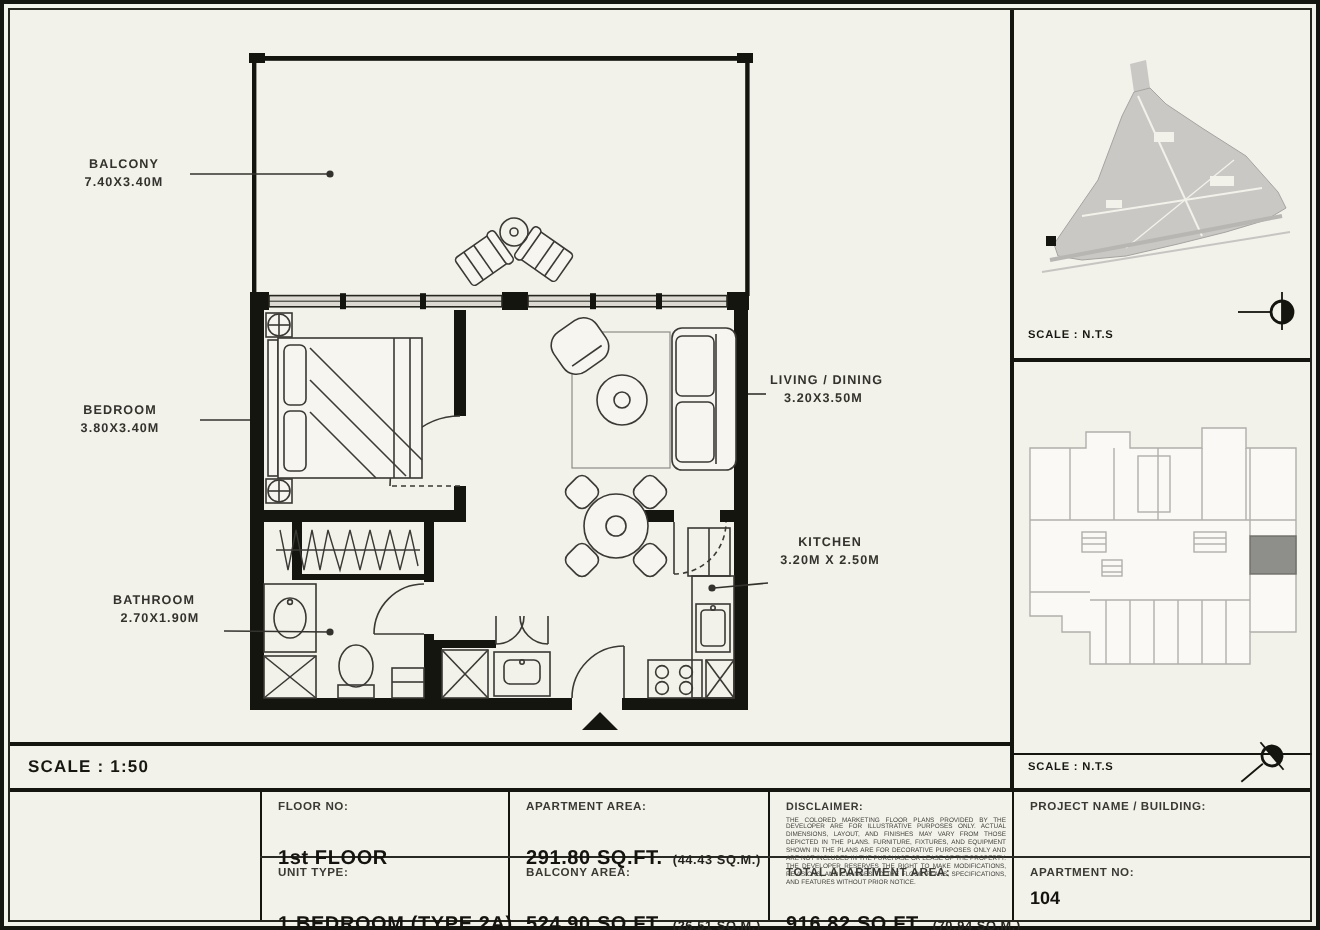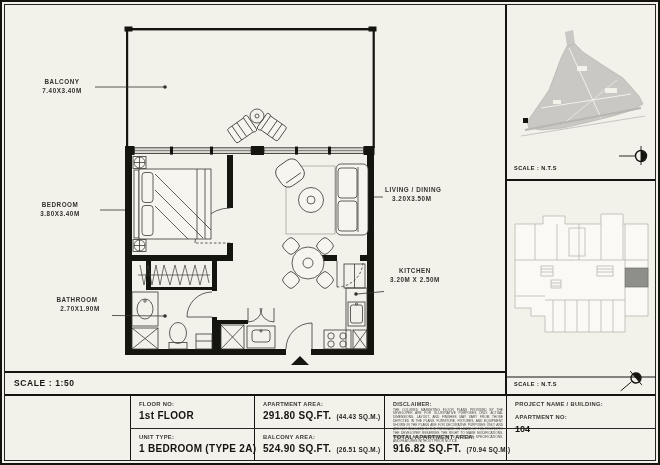"1st FLOOR" .cell .val { margin-top: 3px -> 17px }
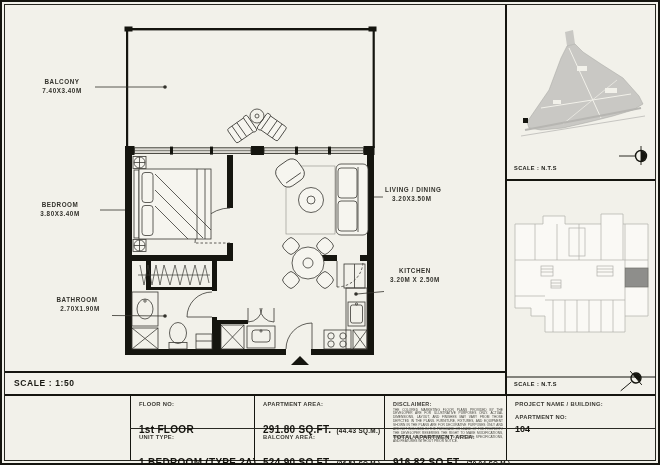"104" div.cell { top: 409px -> 429px }
